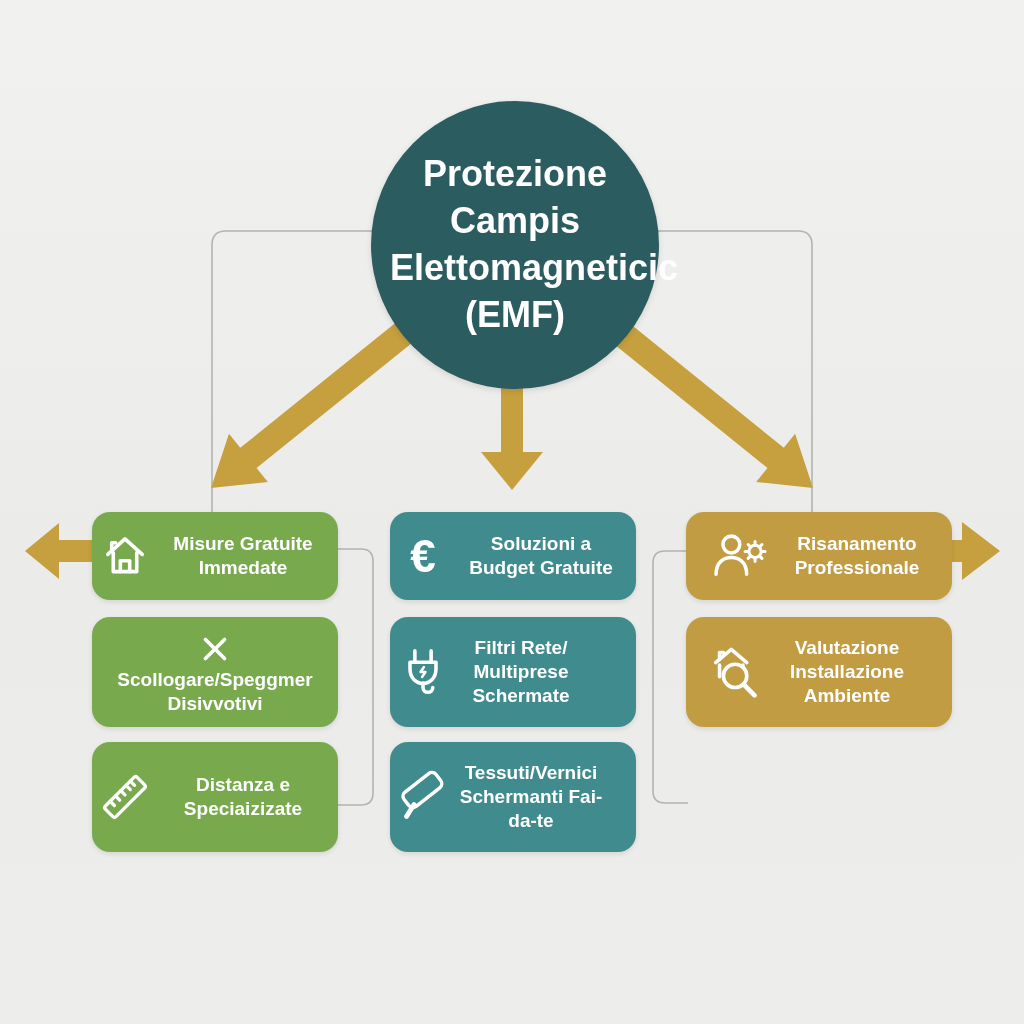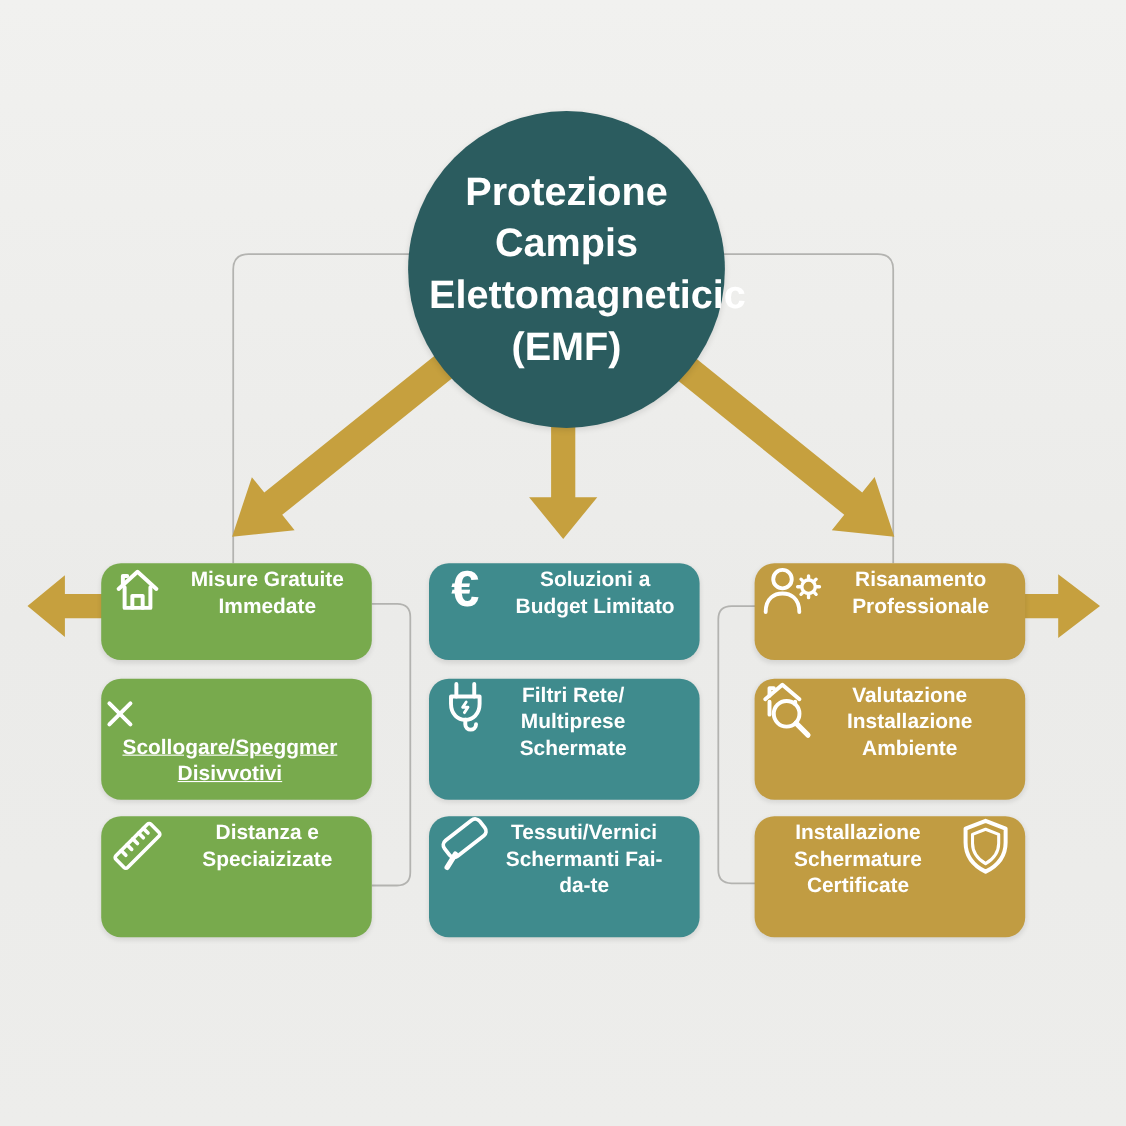"Misure Gratuite Immedate" .node { align-items: flex-start -> center }
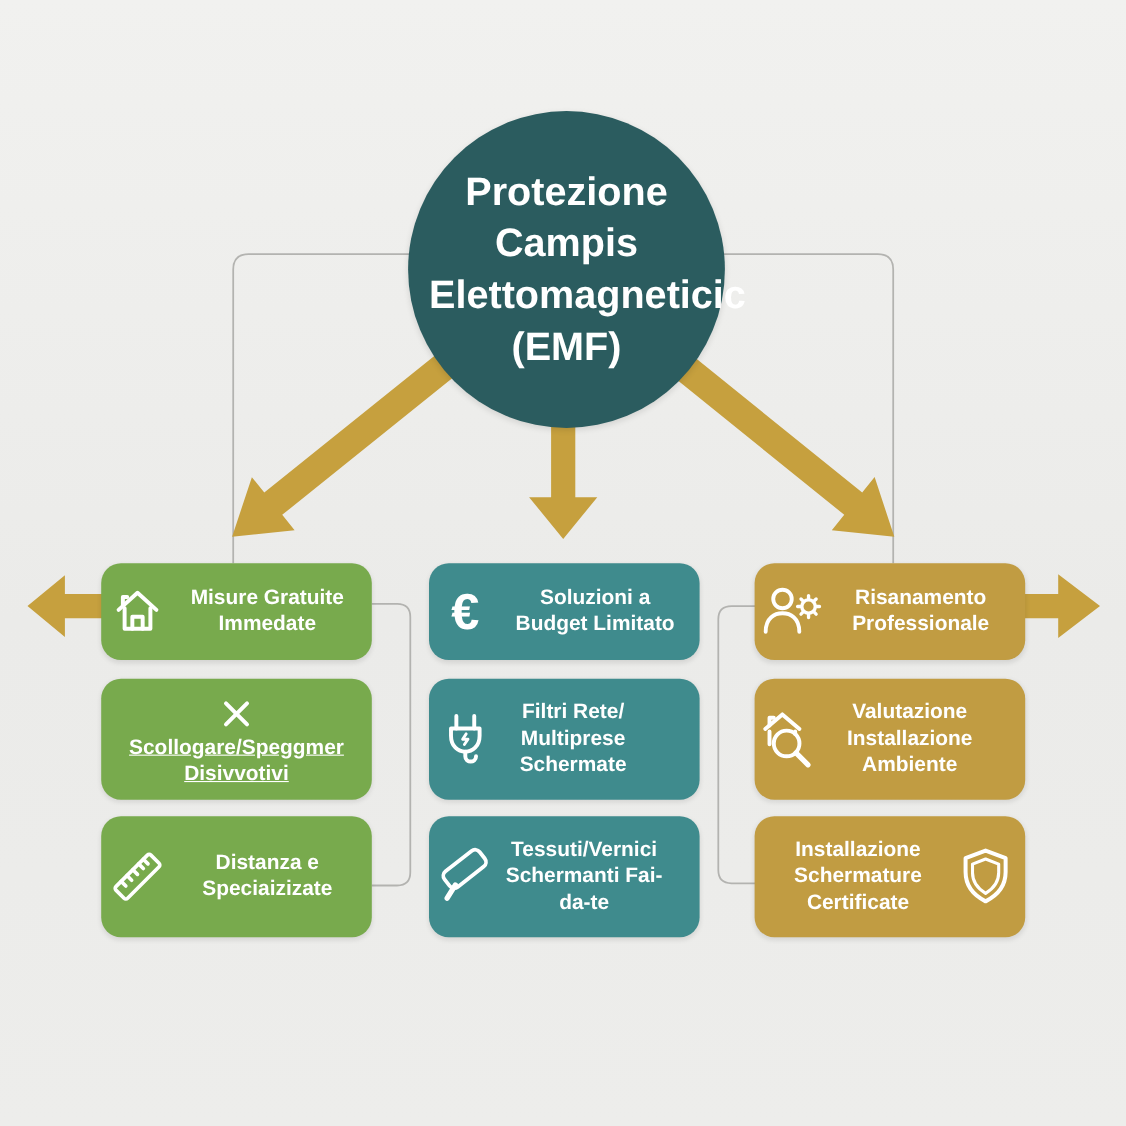"Soluzioni a Budget Limitato" div.txt { text: Limitato -> Gratuite }
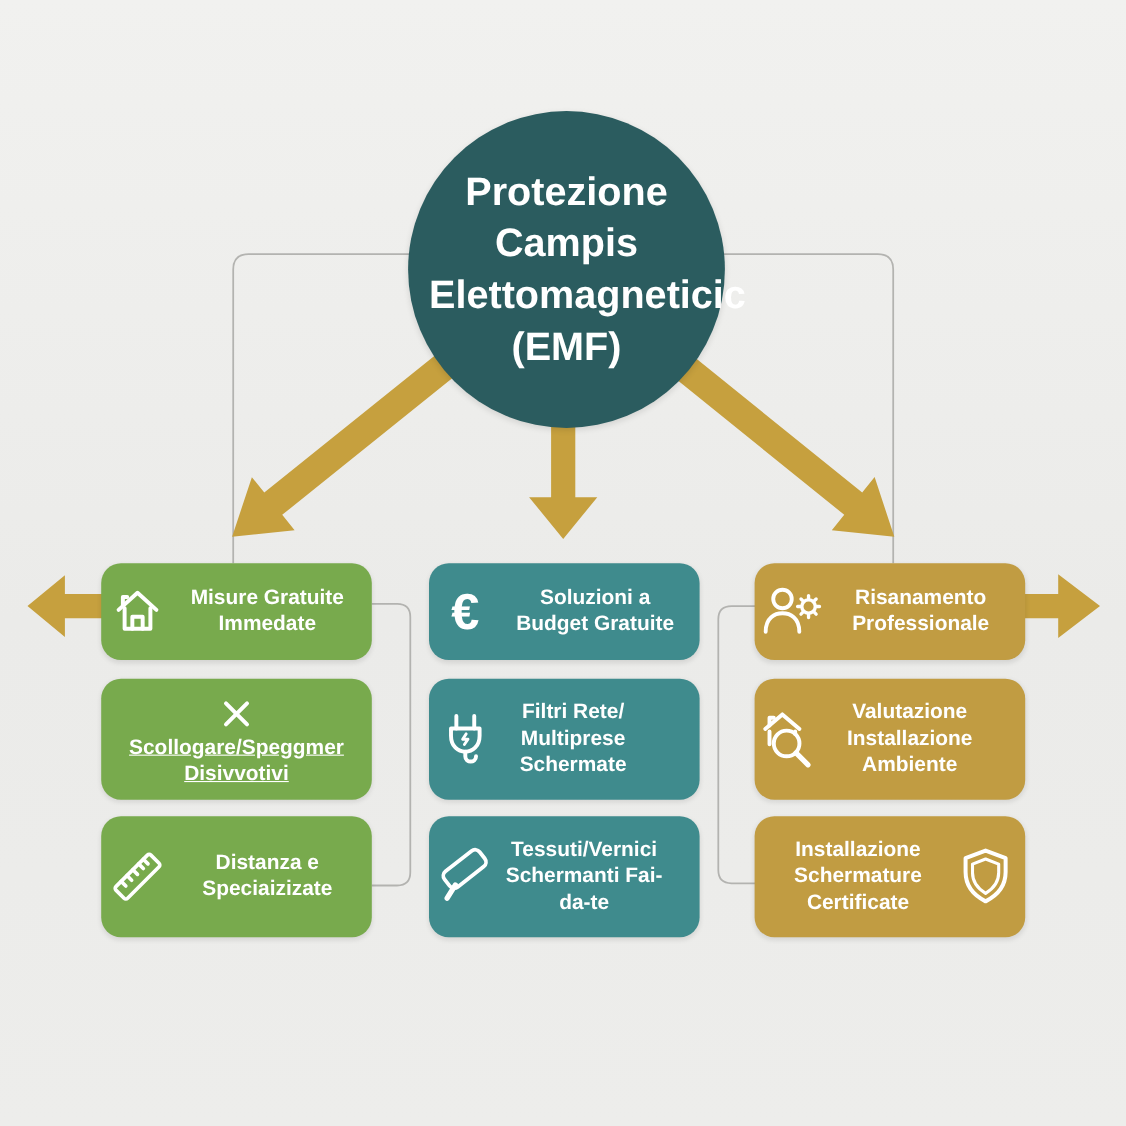"Risanamento Professionale" .node.gold { padding-left: none -> 20px }
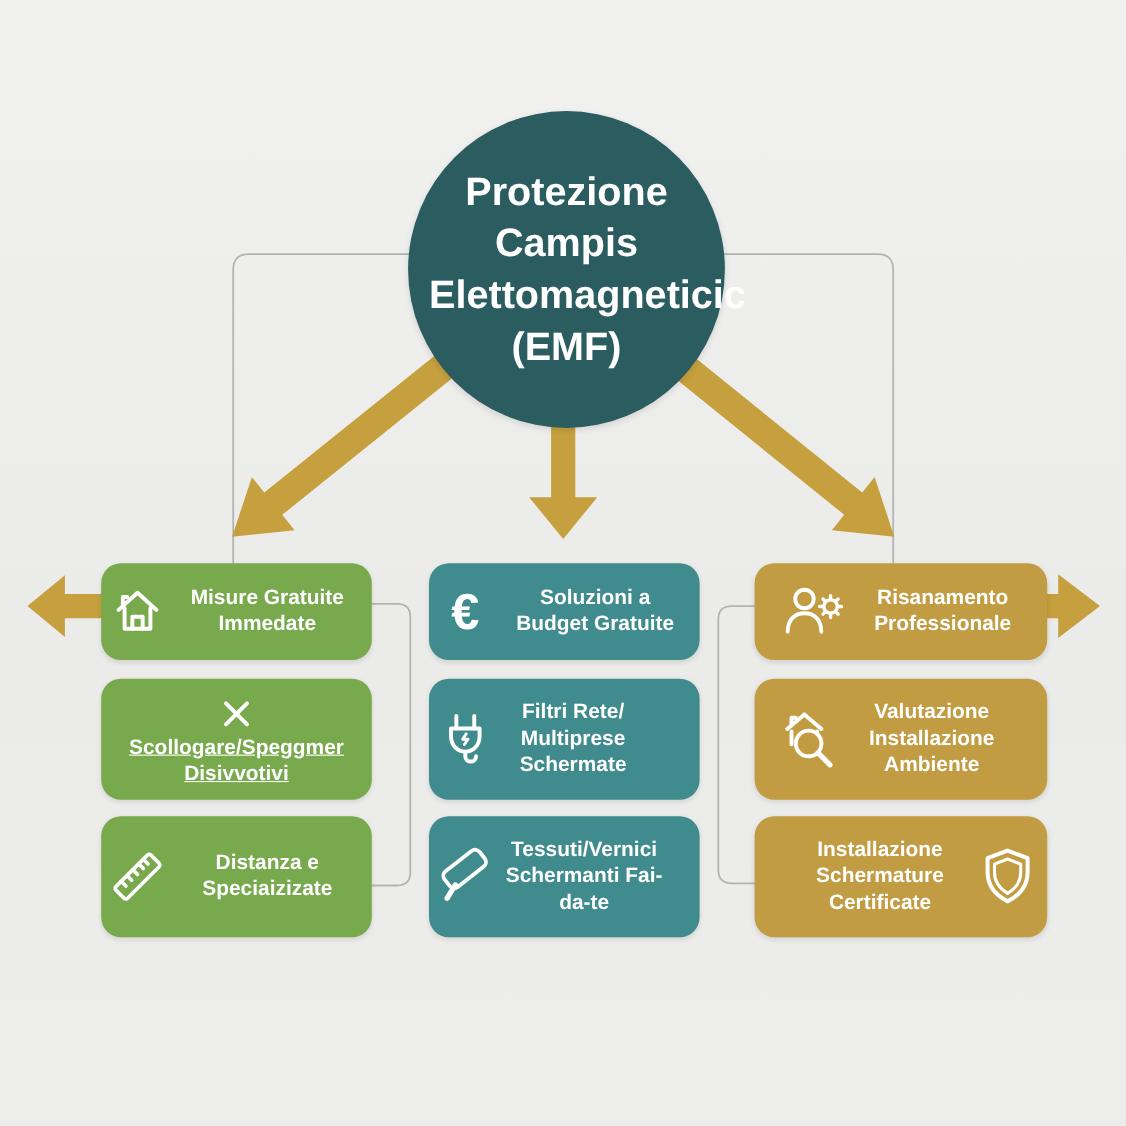"Scollogare/Speggmer Disivvotivi" .node.stacked .txt { text-decoration: underline -> none }
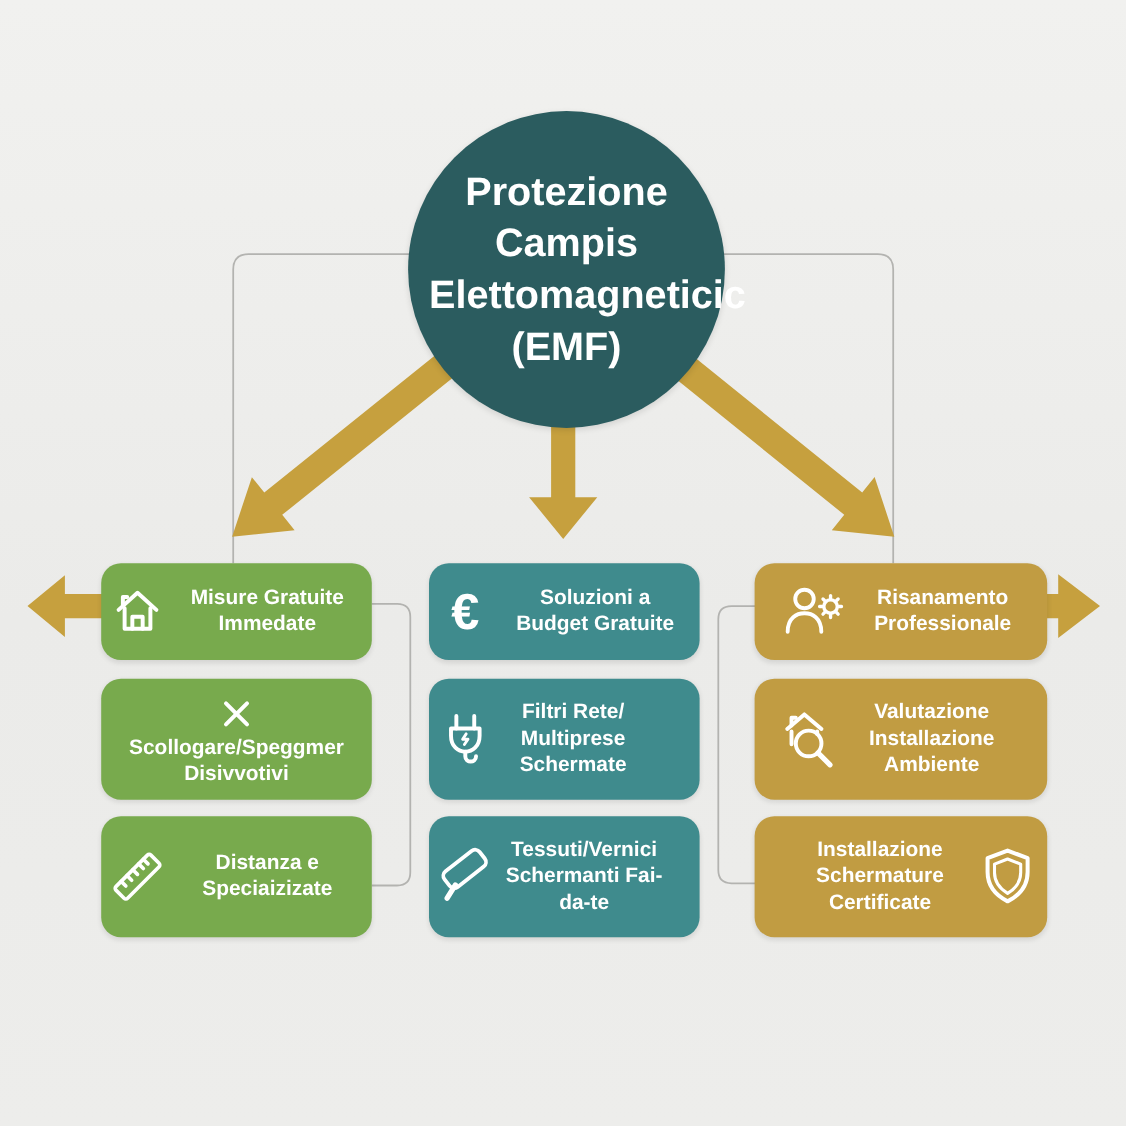"Installazione Schermature Certificate" div.node { html: <div> <div>Installazione Schermature Certificate</div> <div> <svg> <path></path> <path></path> </svg> </div> </div> -> none }
